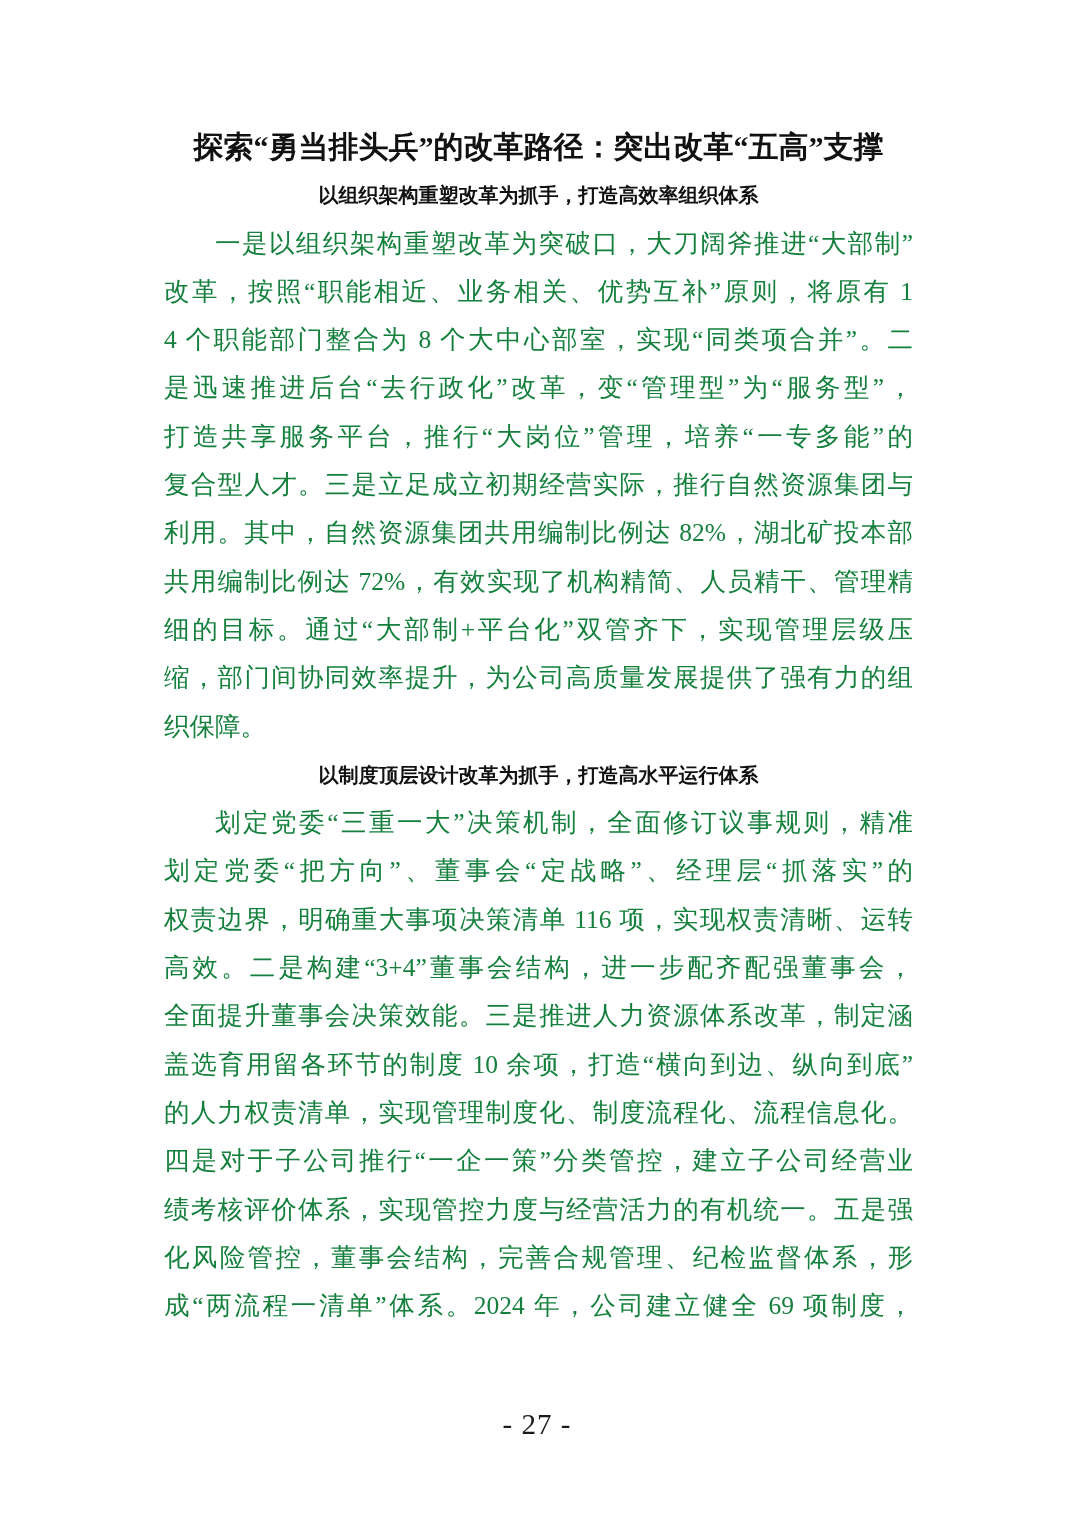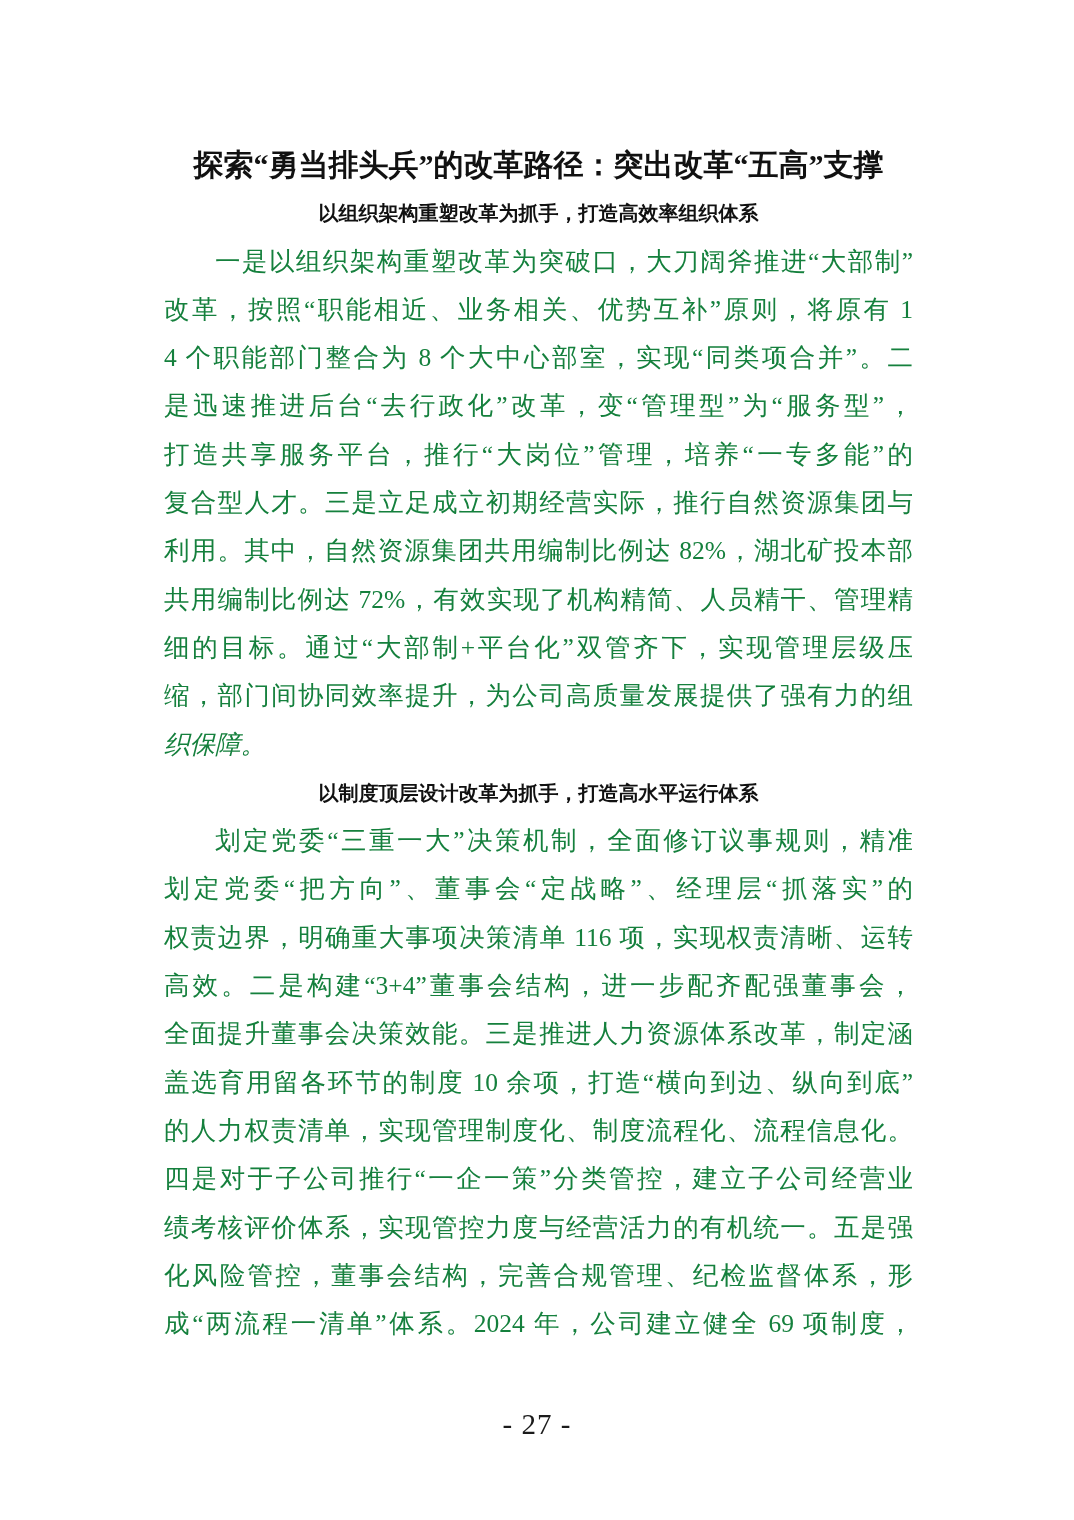"探索“勇当排头兵”的改革路径：突出改革“五高”支撑" .content { top: 141px -> 123px }
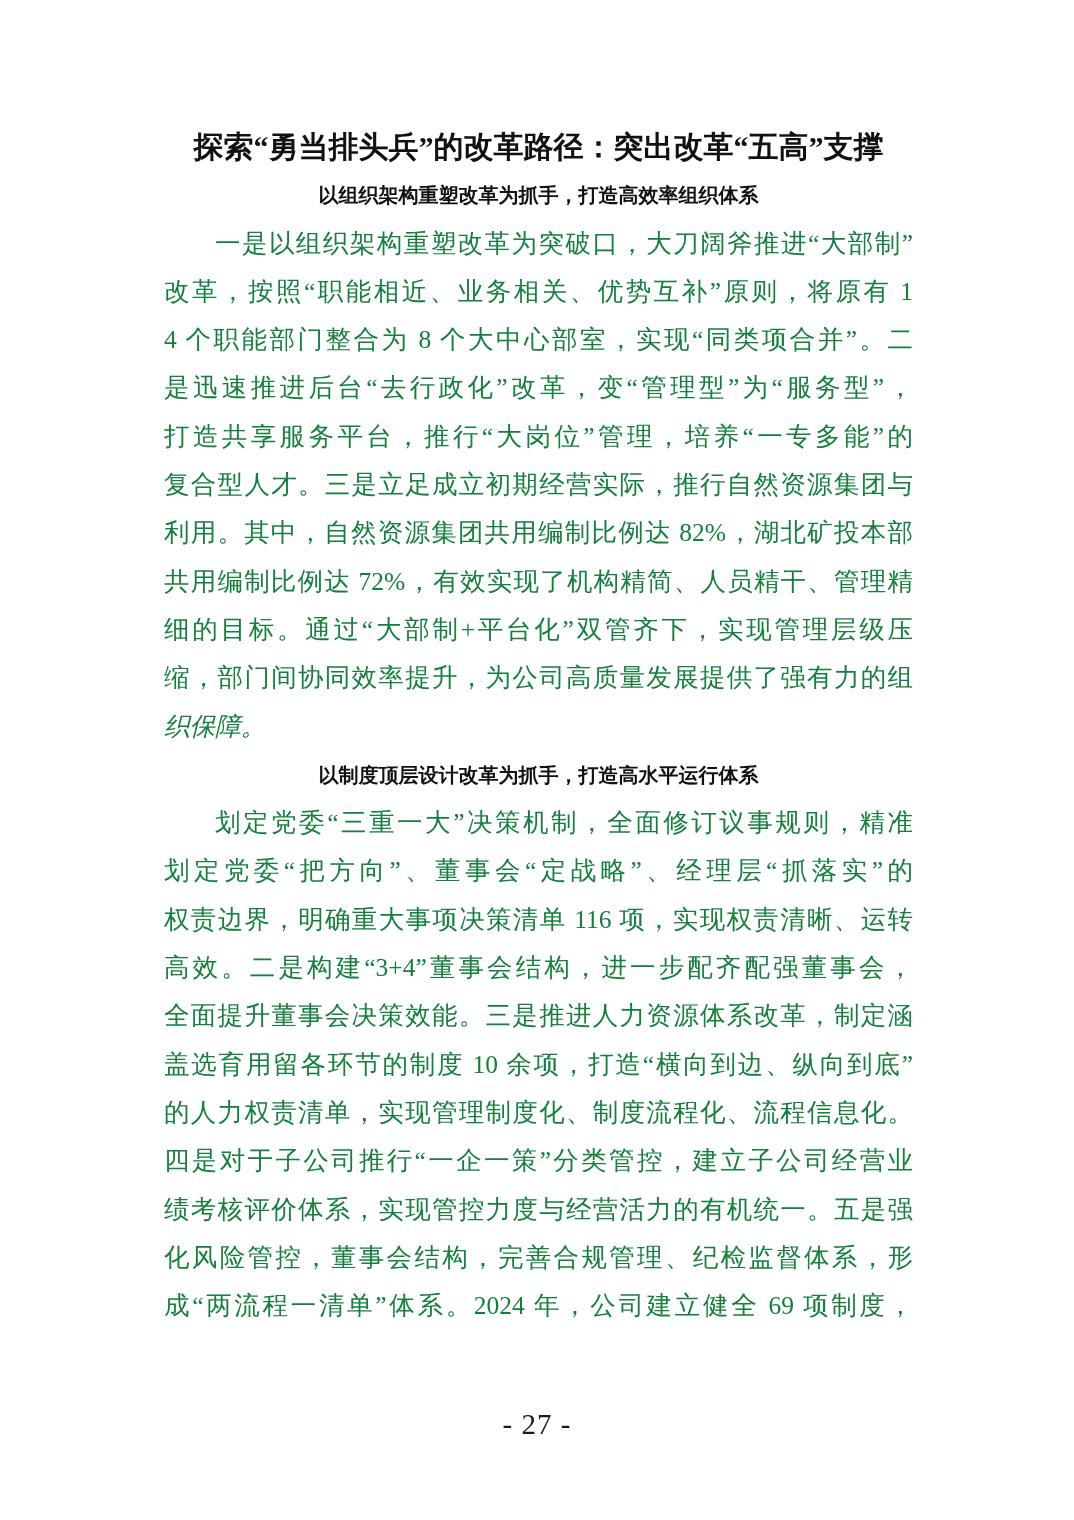"织保障。" .line.short { font-style: italic -> none }
